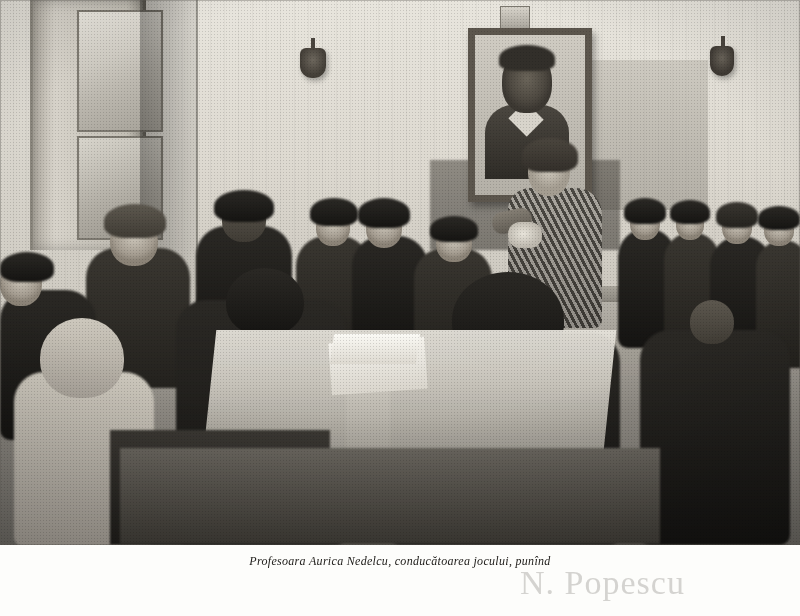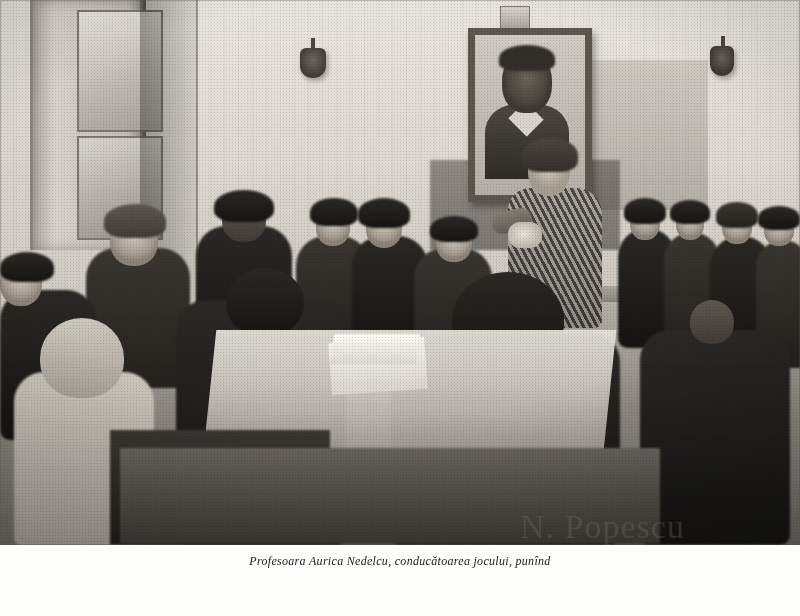"N. Popescu" .watermark { top: 508px -> 564px }
